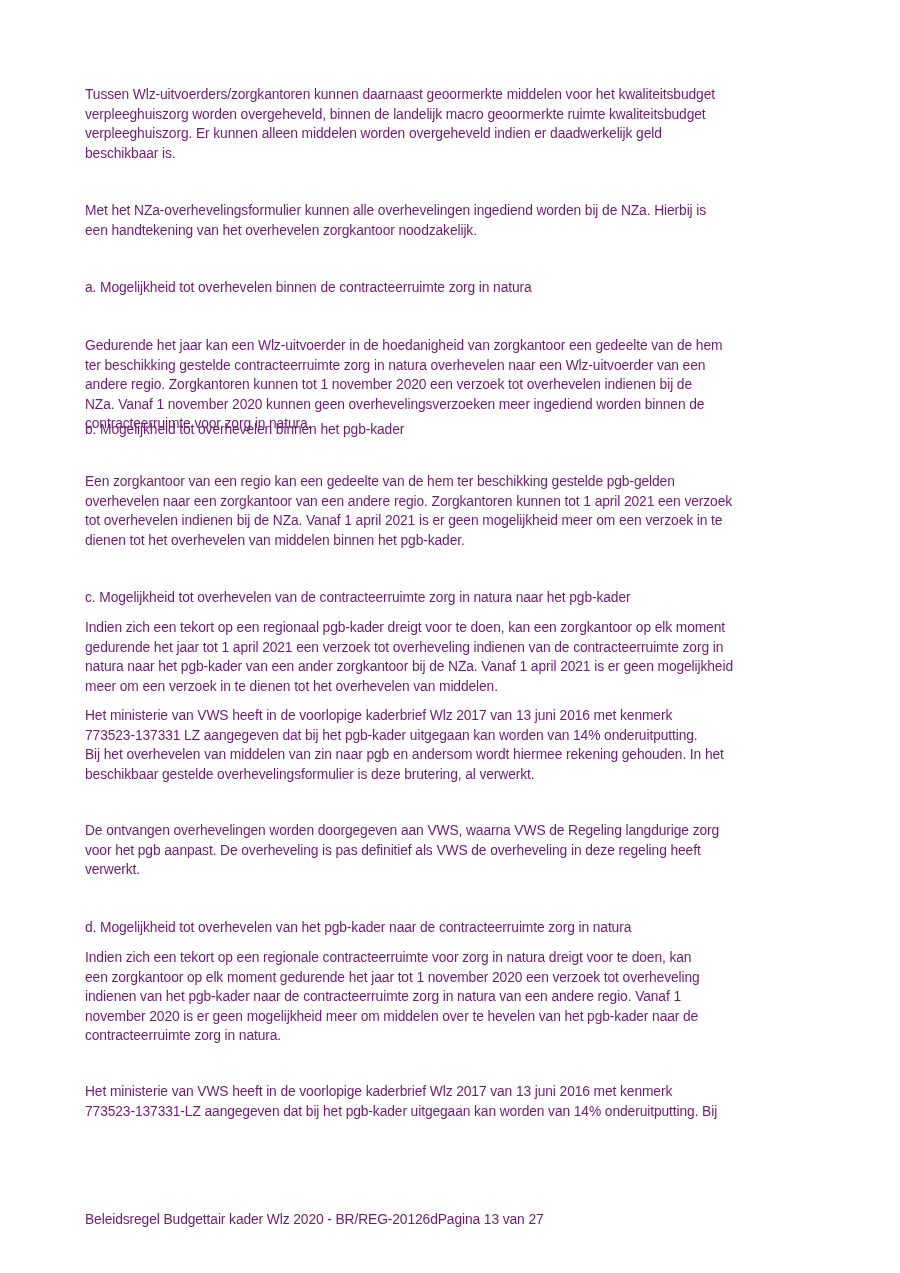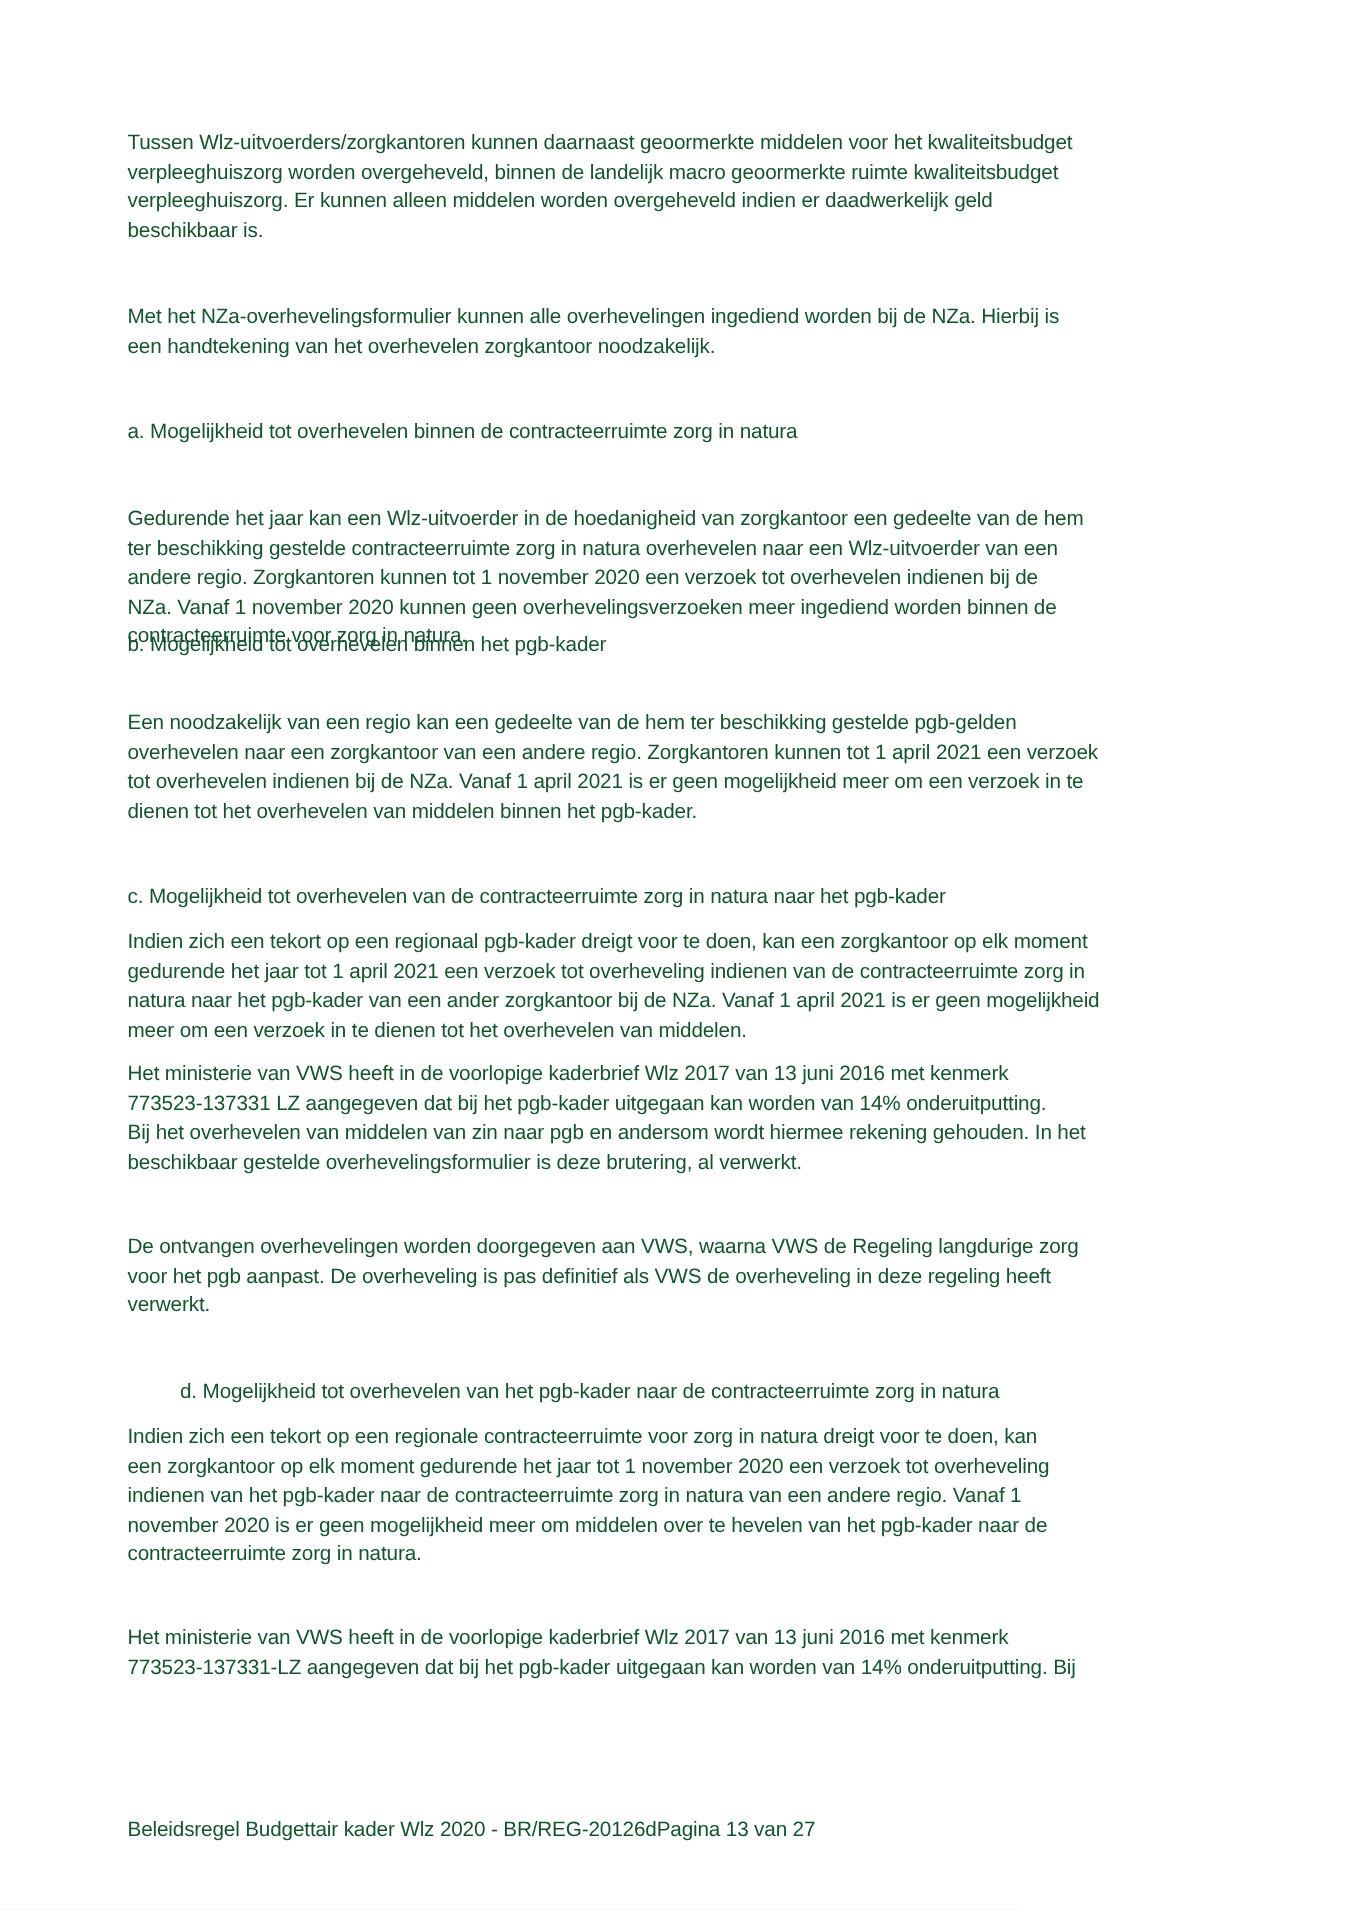"Tussen Wlz-uitvoerders/zorgkantoren" div.page { color: #14532d -> #701a75 }
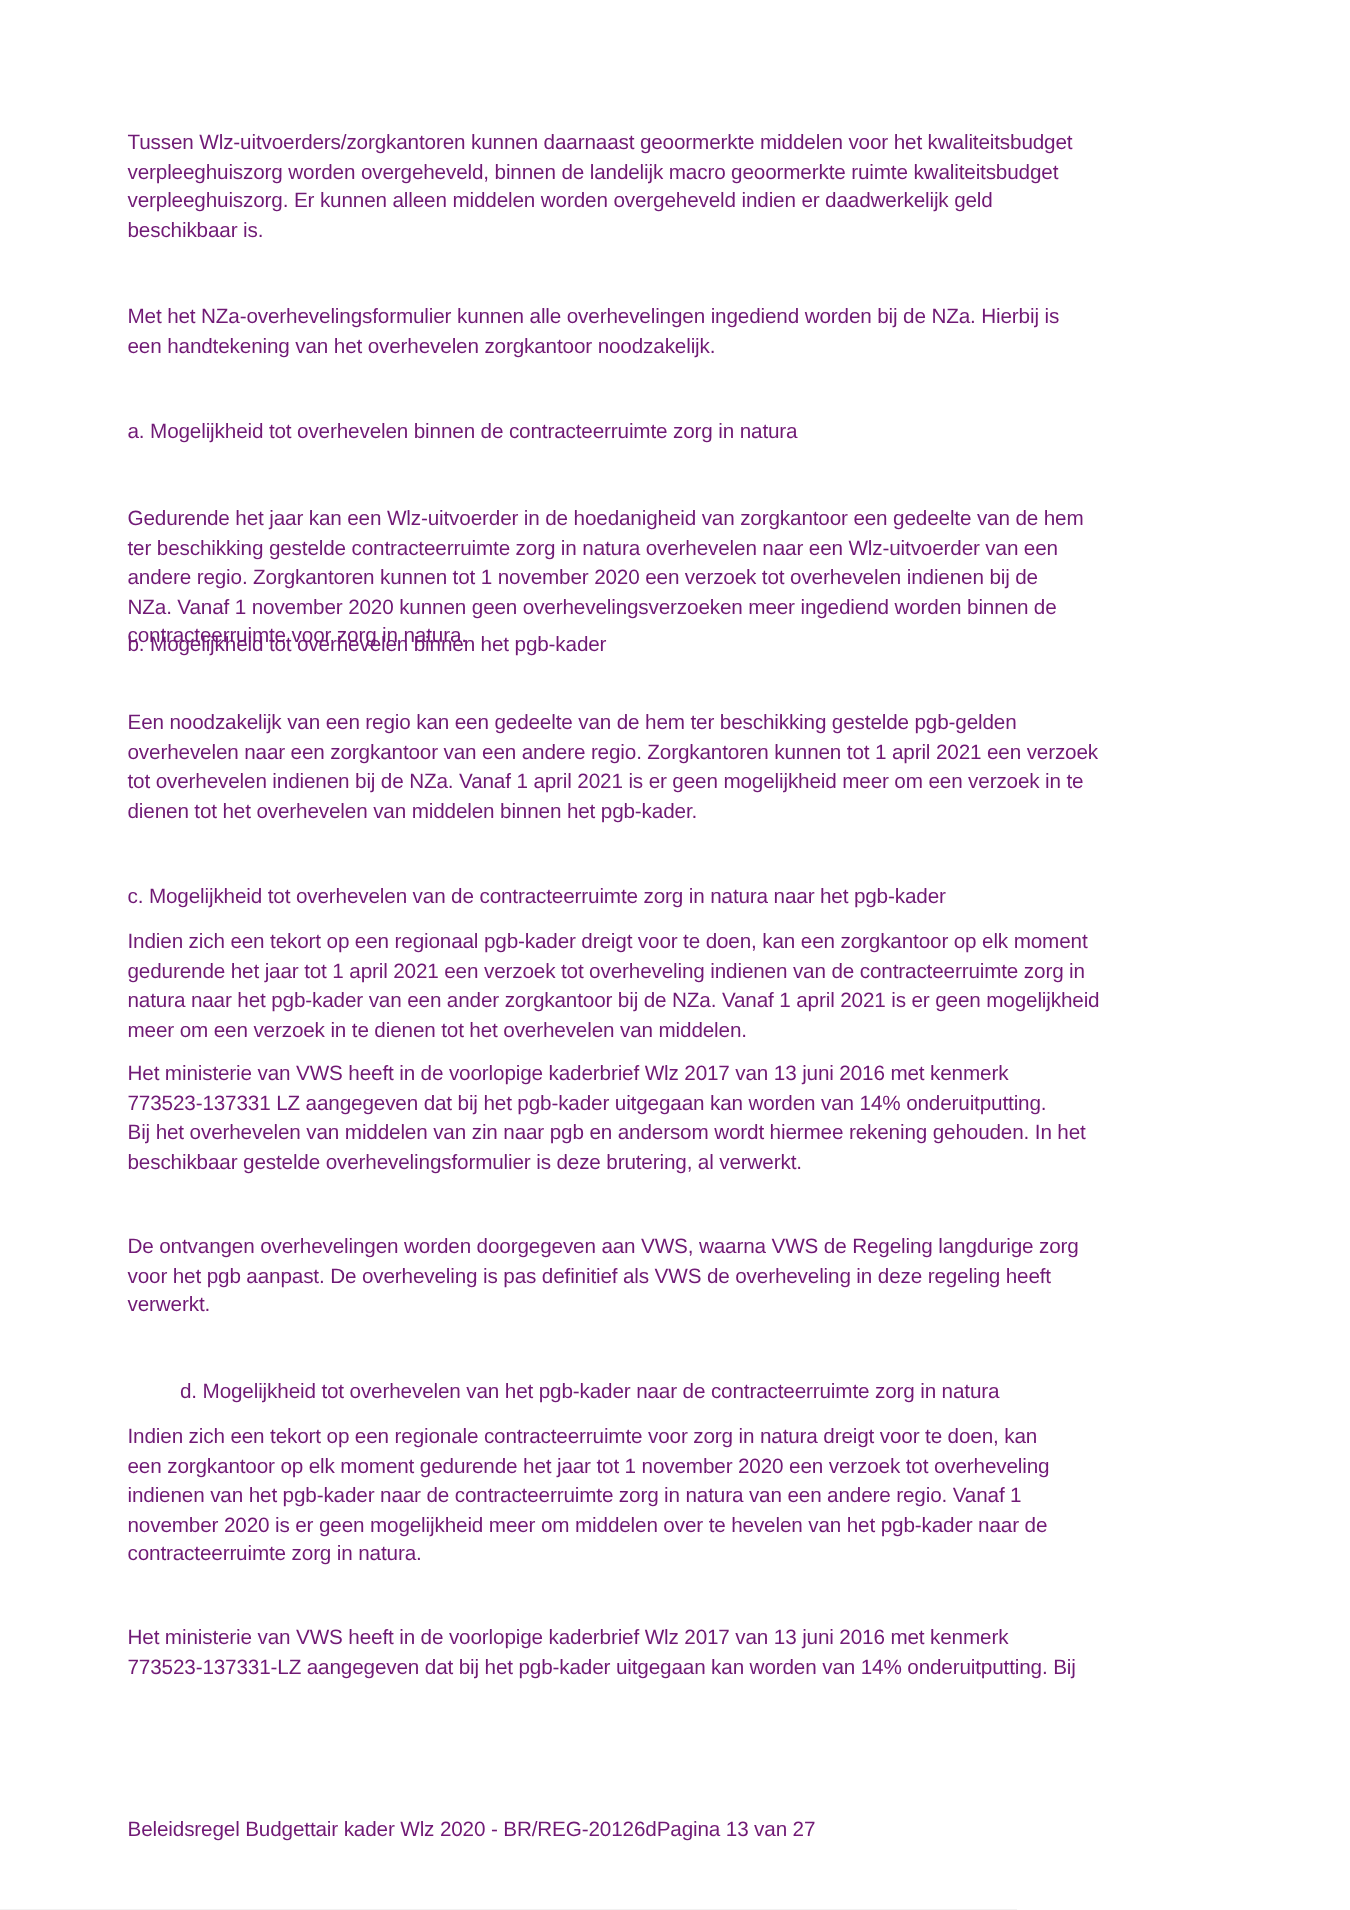"Een noodzakelijk van een regio" div.line { text: noodzakelijk -> zorgkantoor }
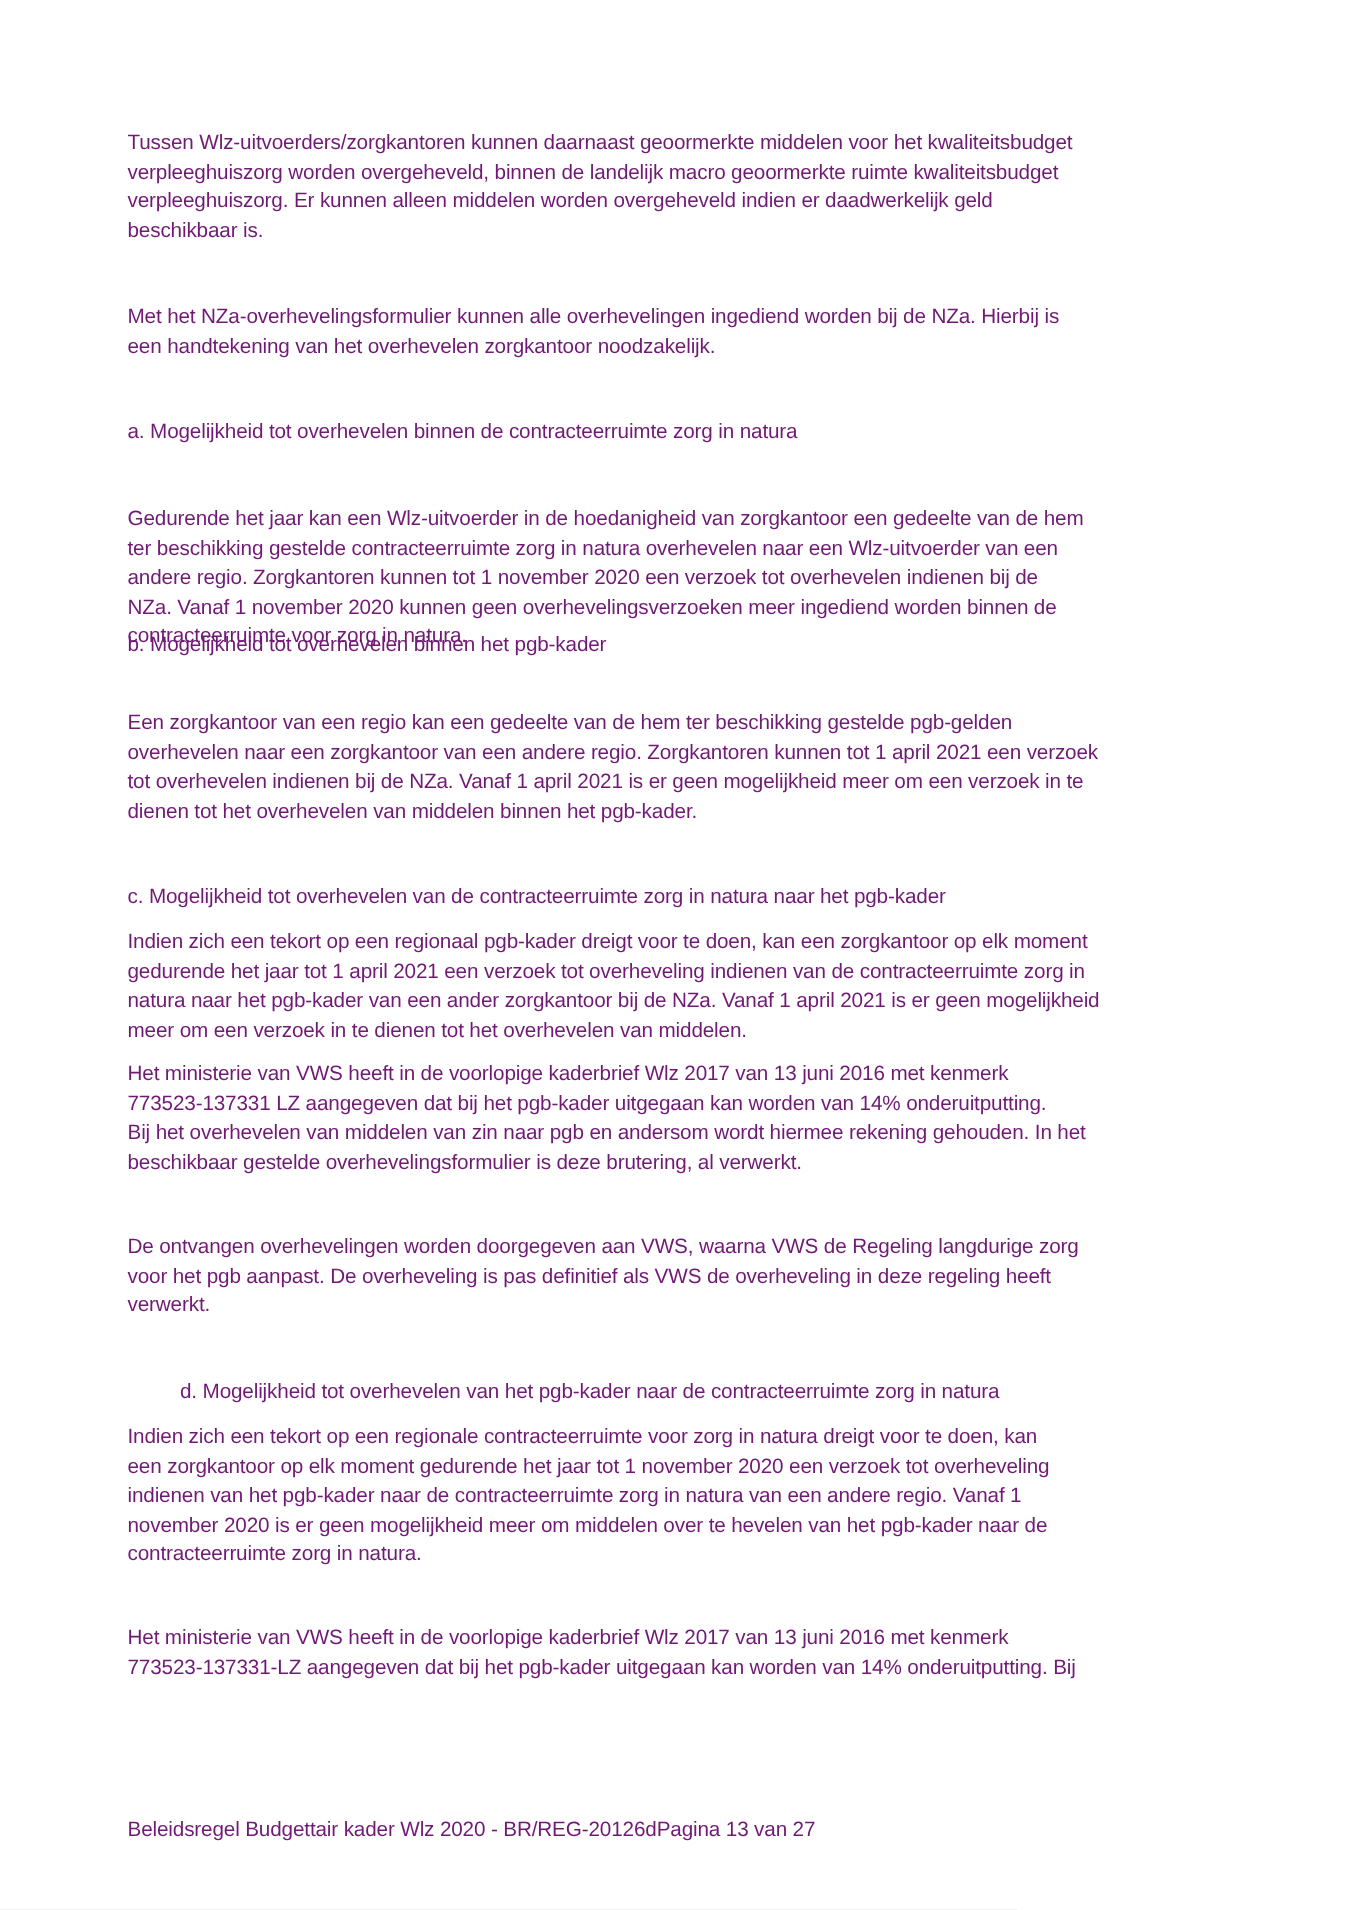"d. Mogelijkheid tot overhevelen van" div.block { margin-left: 35px -> none }
